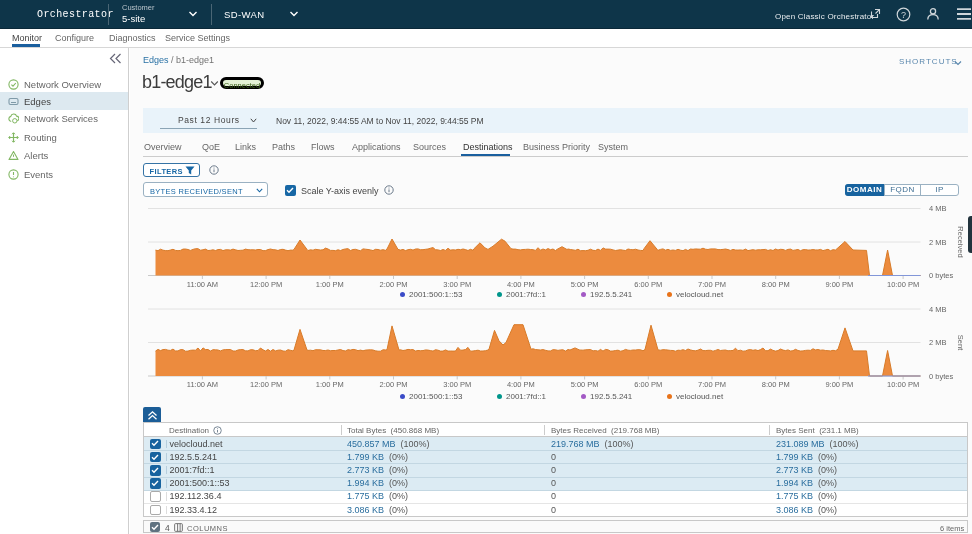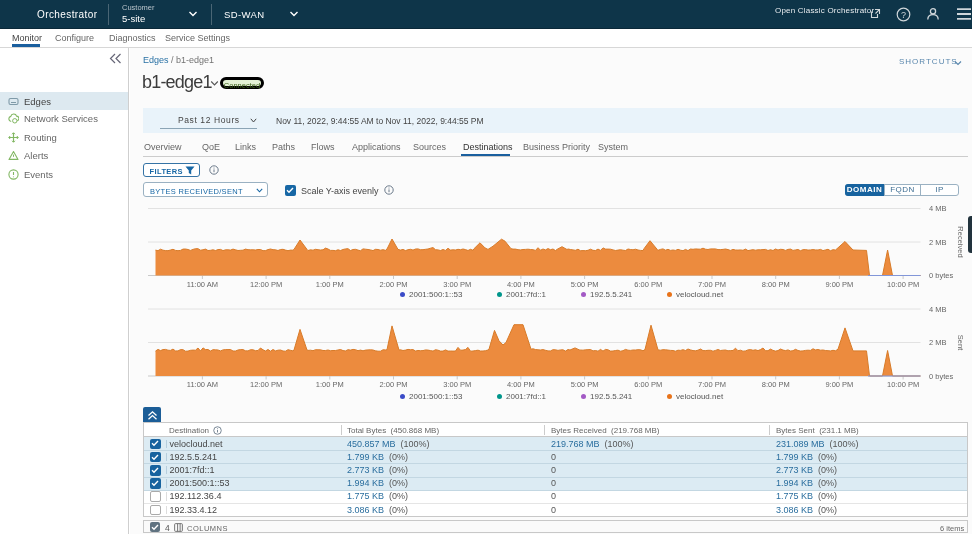"Orchestrator" div.abs { font-family: none -> Liberation Mono, monospace }
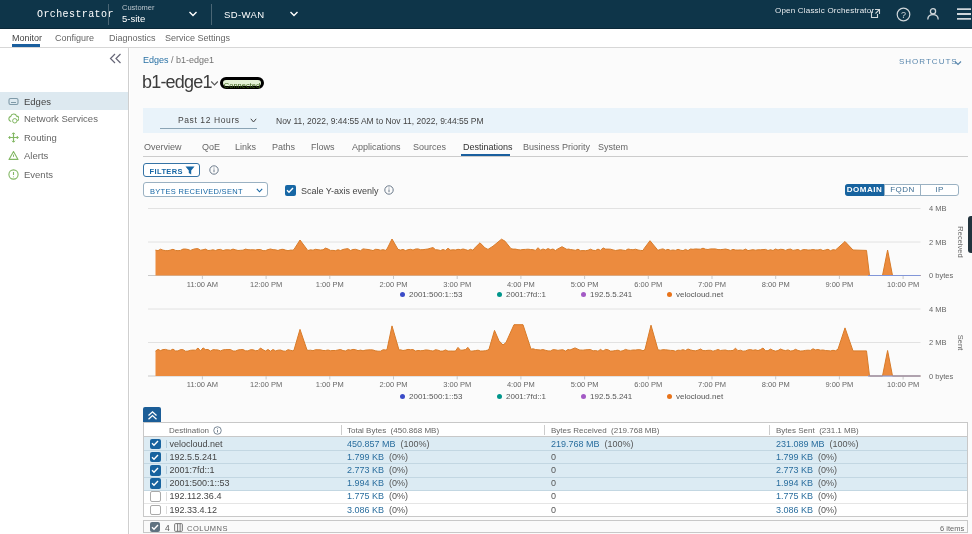"Open Classic Orchestrator" div.abs { top: 6px -> 12px }
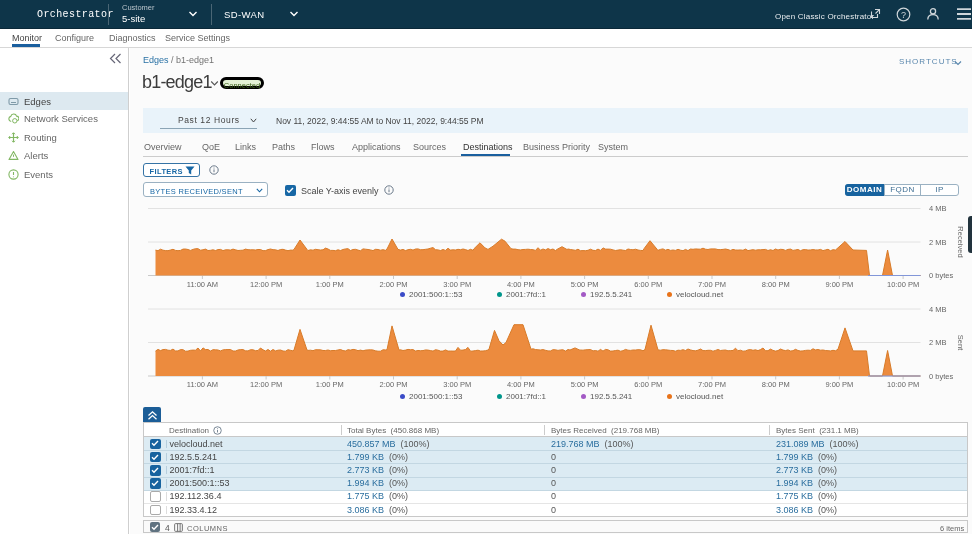"Network Overview" div.sbitem { html: none -> <div> <svg> <circle></circle> <path></path> </svg> <div>Network Overview</div> </div> }
